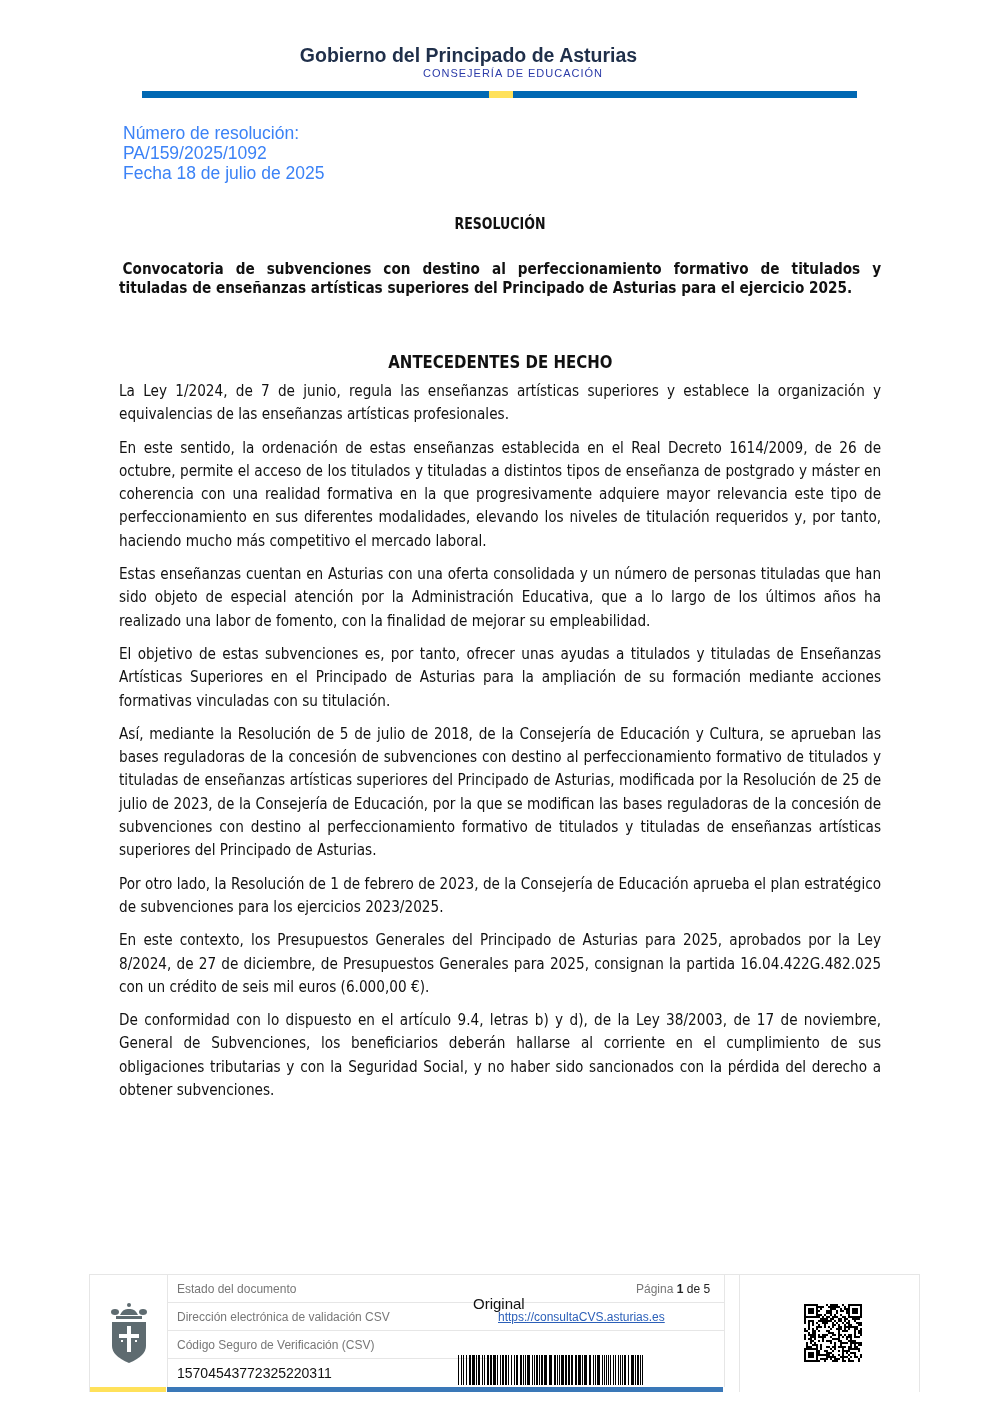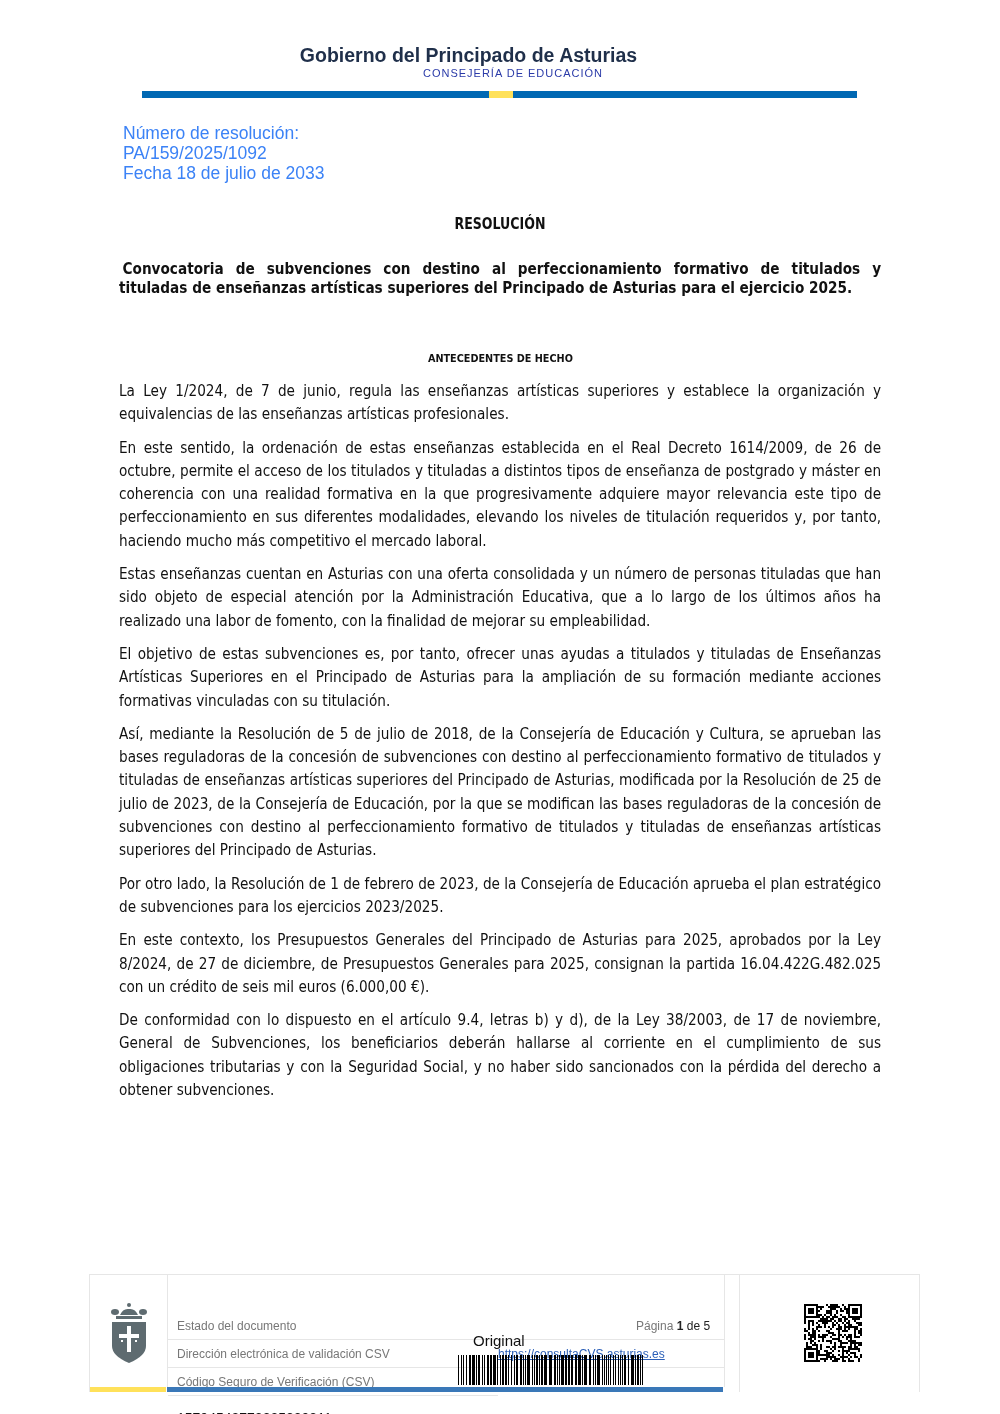"Fecha 18 de julio de" div { text: 2033 -> 2025 }
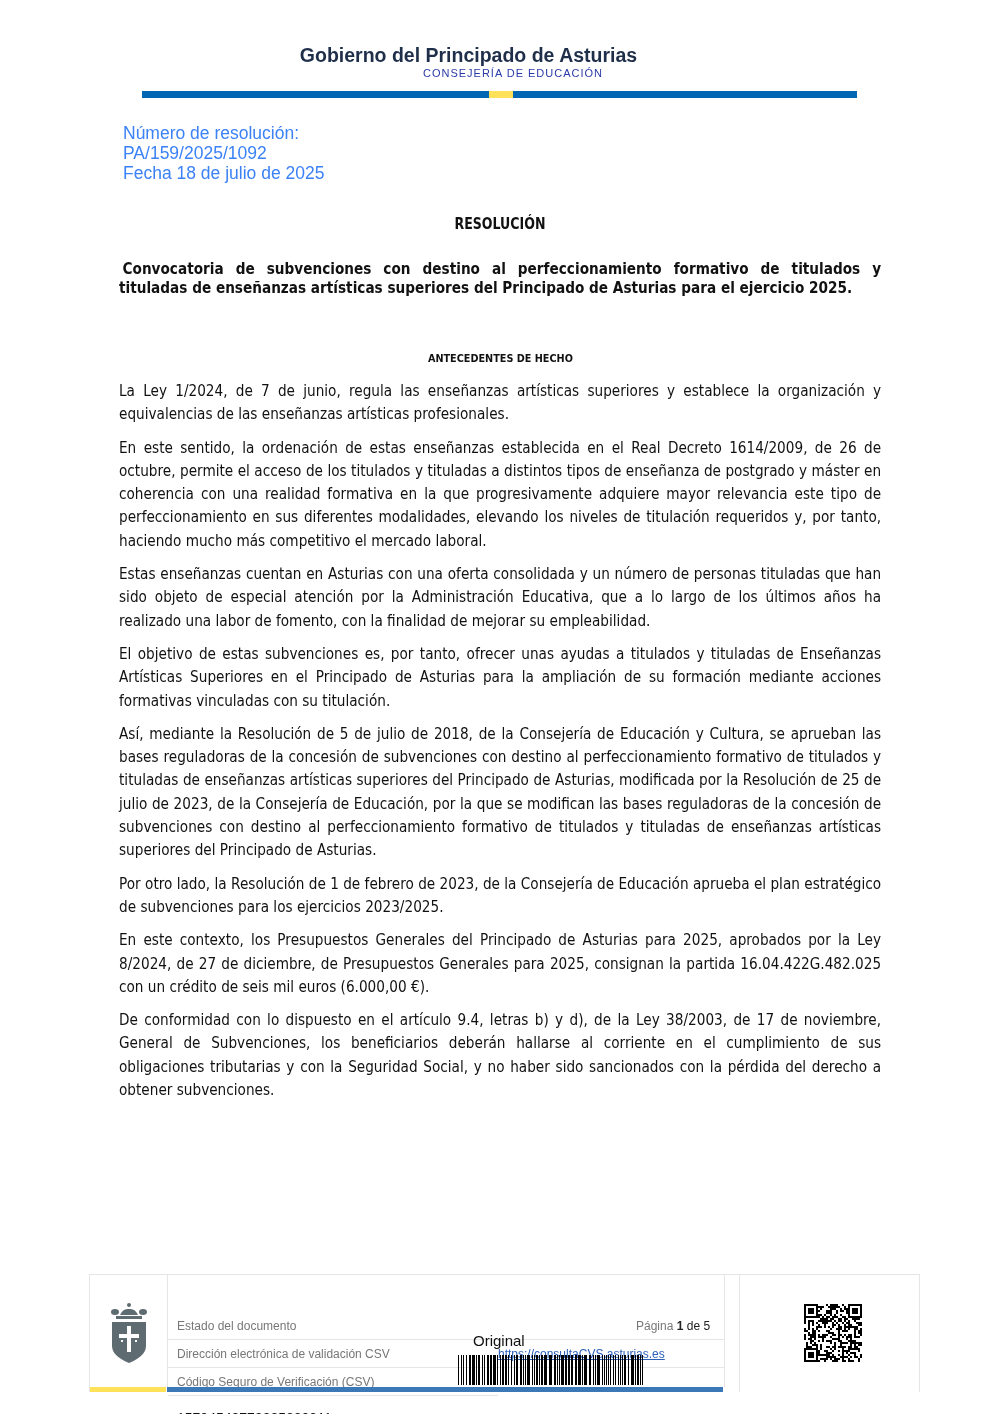"ANTECEDENTES DE HECHO" .antec { font-size: 11px -> 17px }
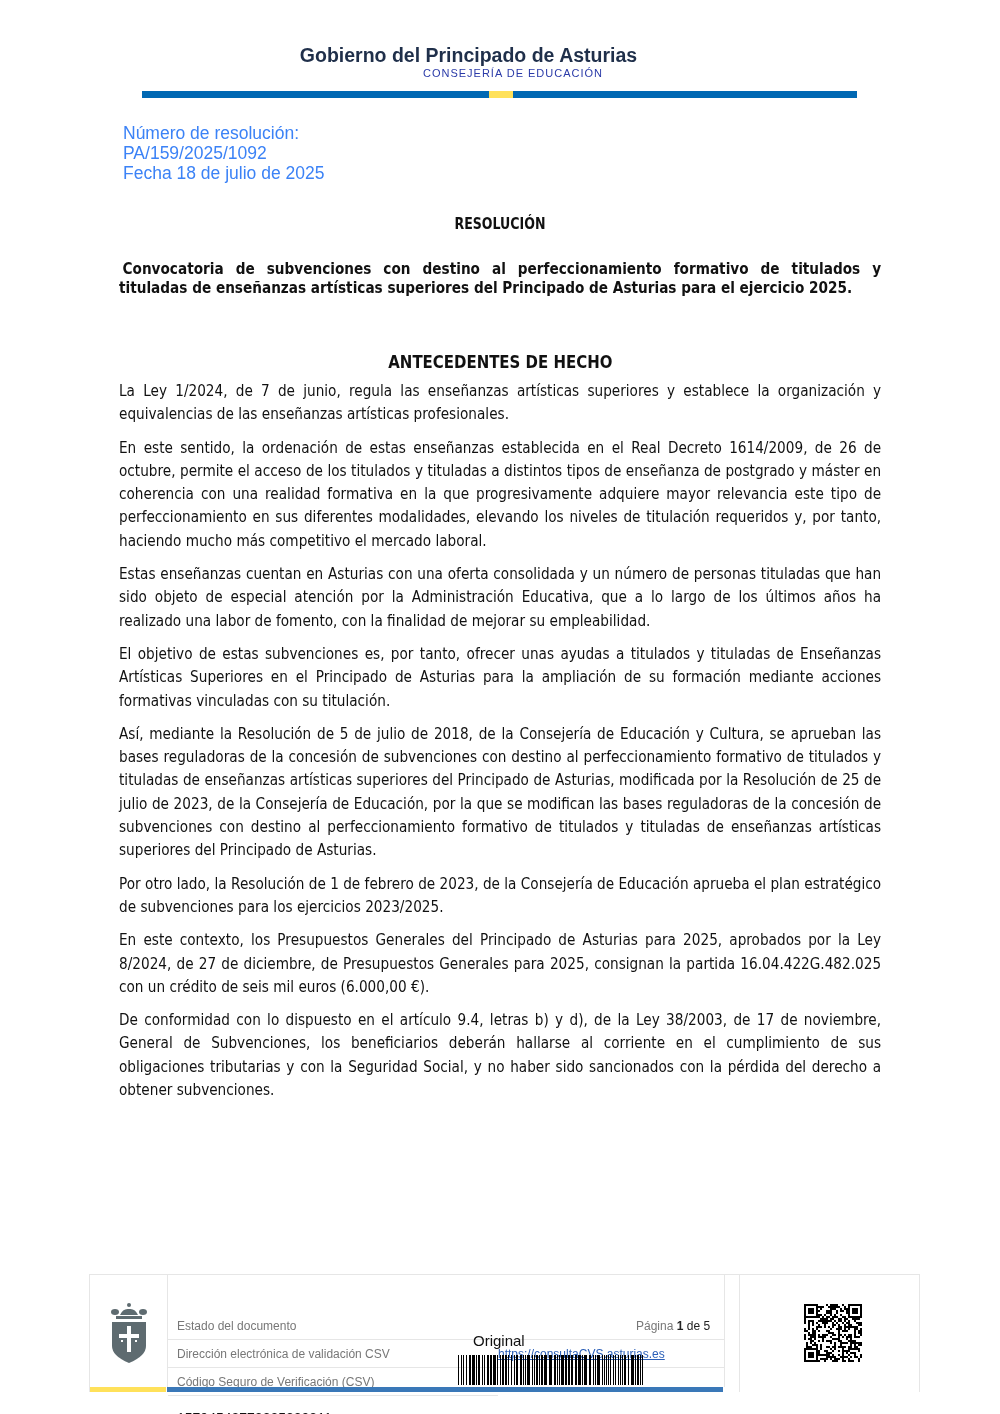"Estado del documento" .foot .row { margin-top: 37px -> none }
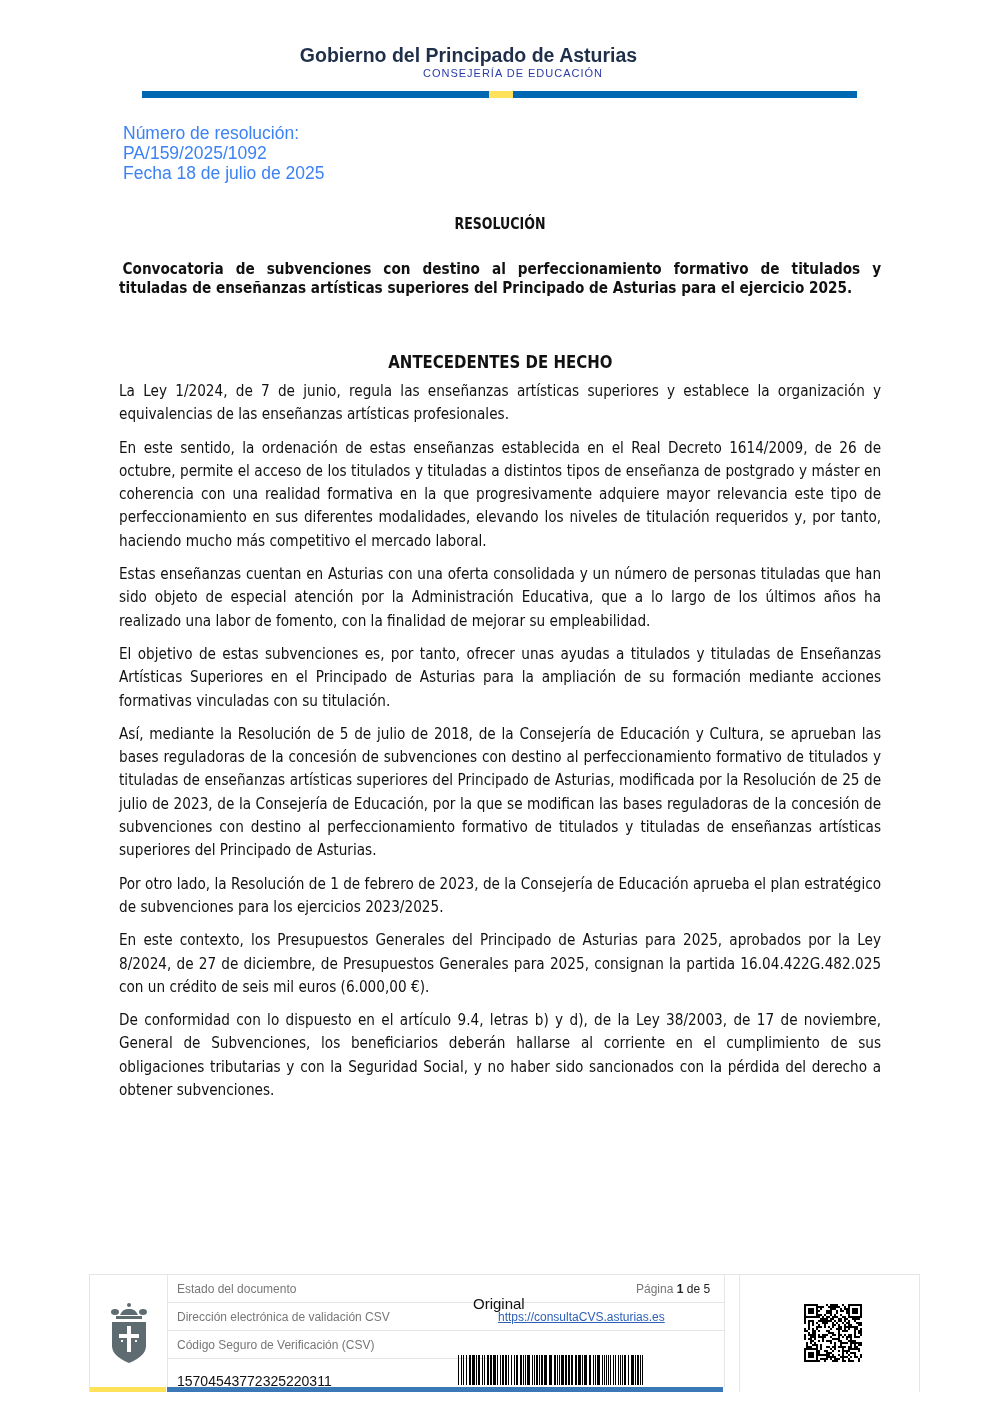"15704543772325220311" div.row { top: 92px -> 84px }
